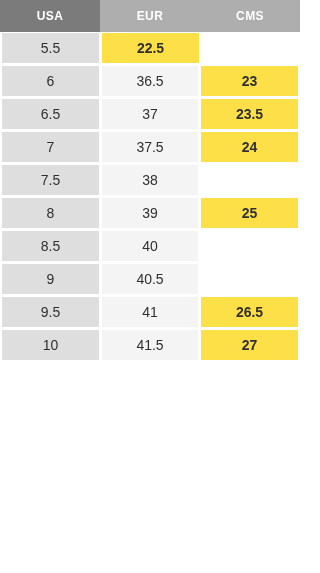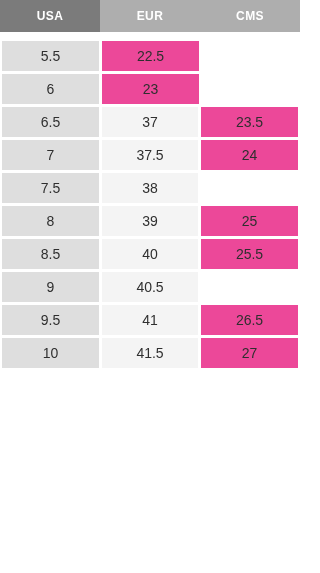"5.5" .chart-body { padding-top: 9px -> 1px }
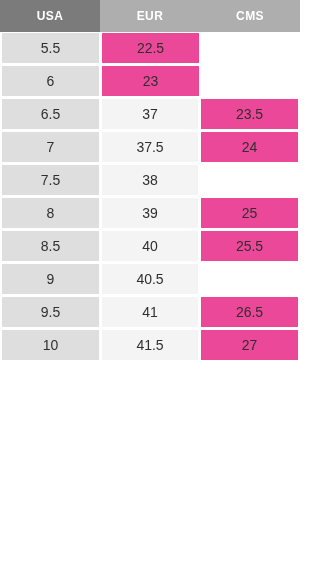"22.5" .cell.c-cms { background: #ec4899 -> #fde047; font-weight: none -> bold }
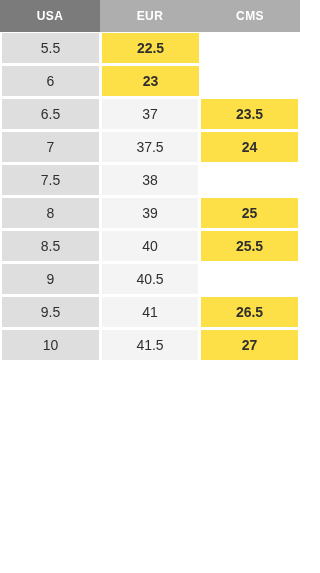"36.5" div.cell { html: none -> <div>36.5</div> }
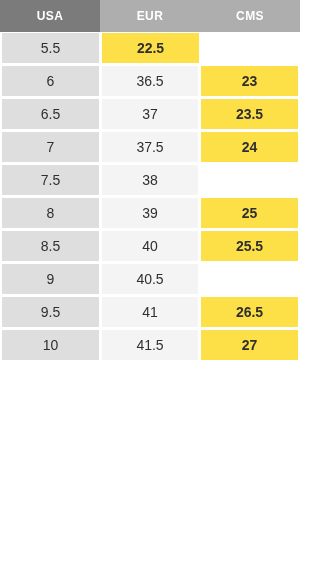"25.5" div.cell { html: <div>25.5</div> -> none }
